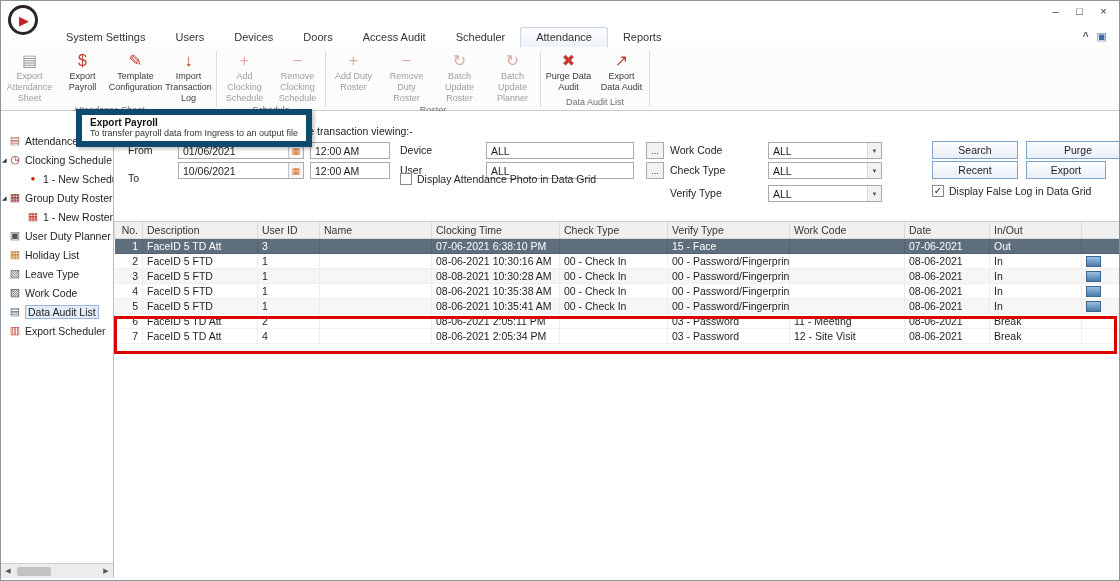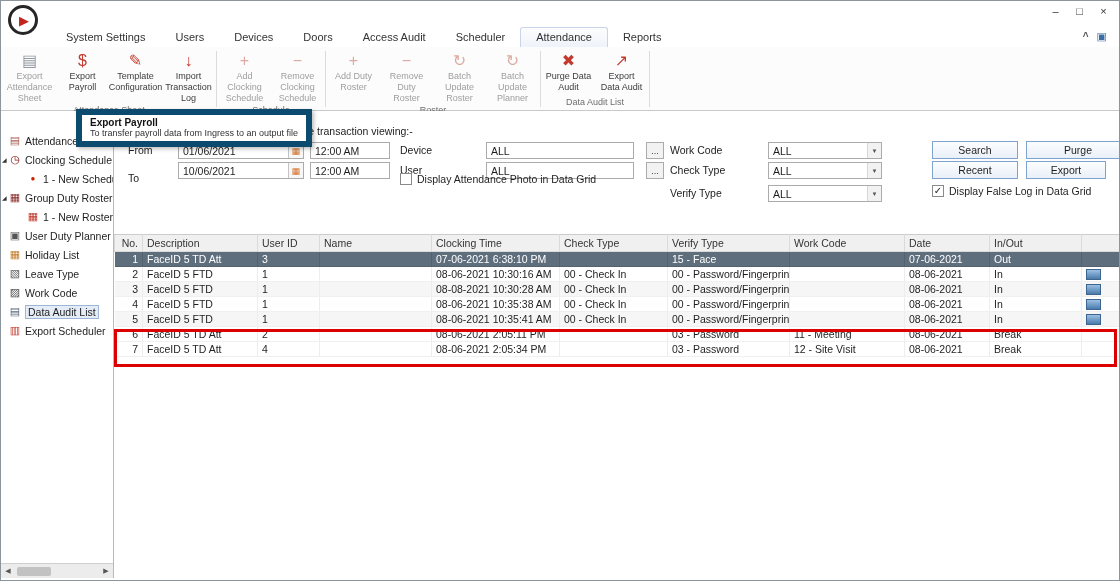"No." .grid-wrap { margin-top: 19px -> 6px }
